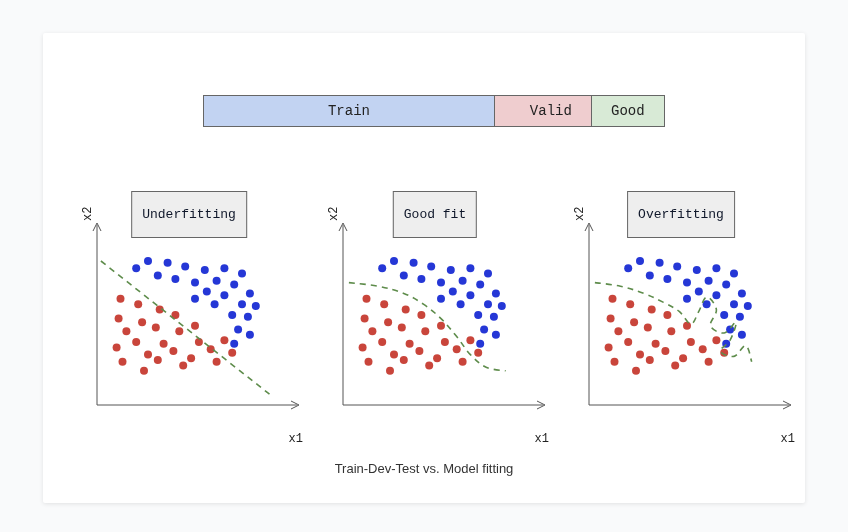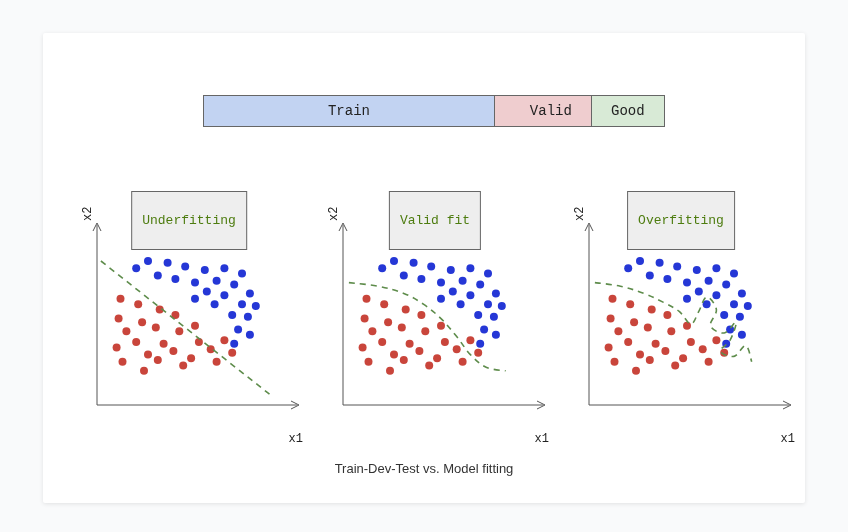"Underfitting" .plot-title { color: #4d7c0f -> #0f172a; padding: 21px 10px -> 15px 10px }
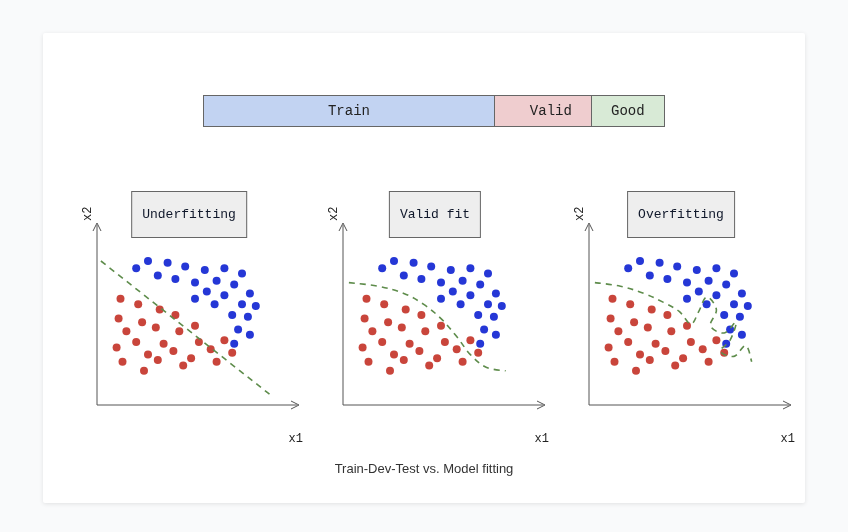"Valid fit" span { text: Valid -> Good }
